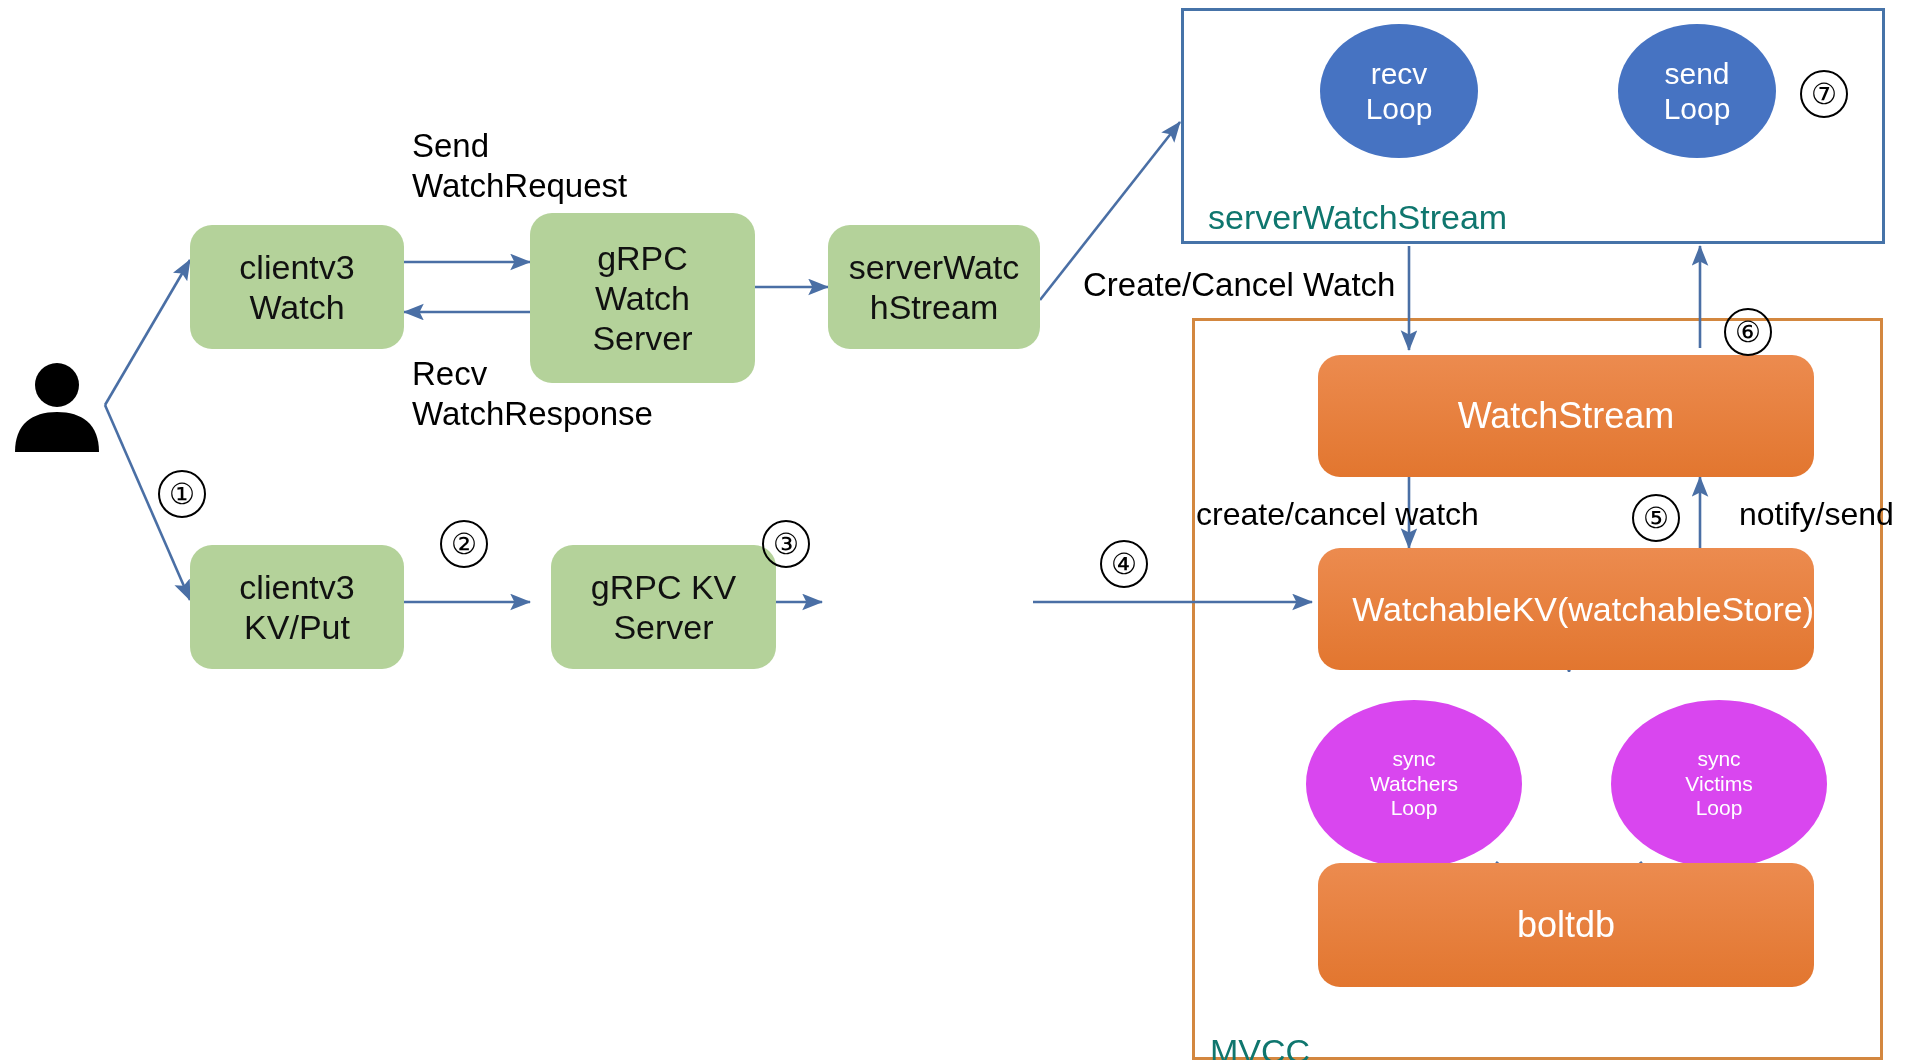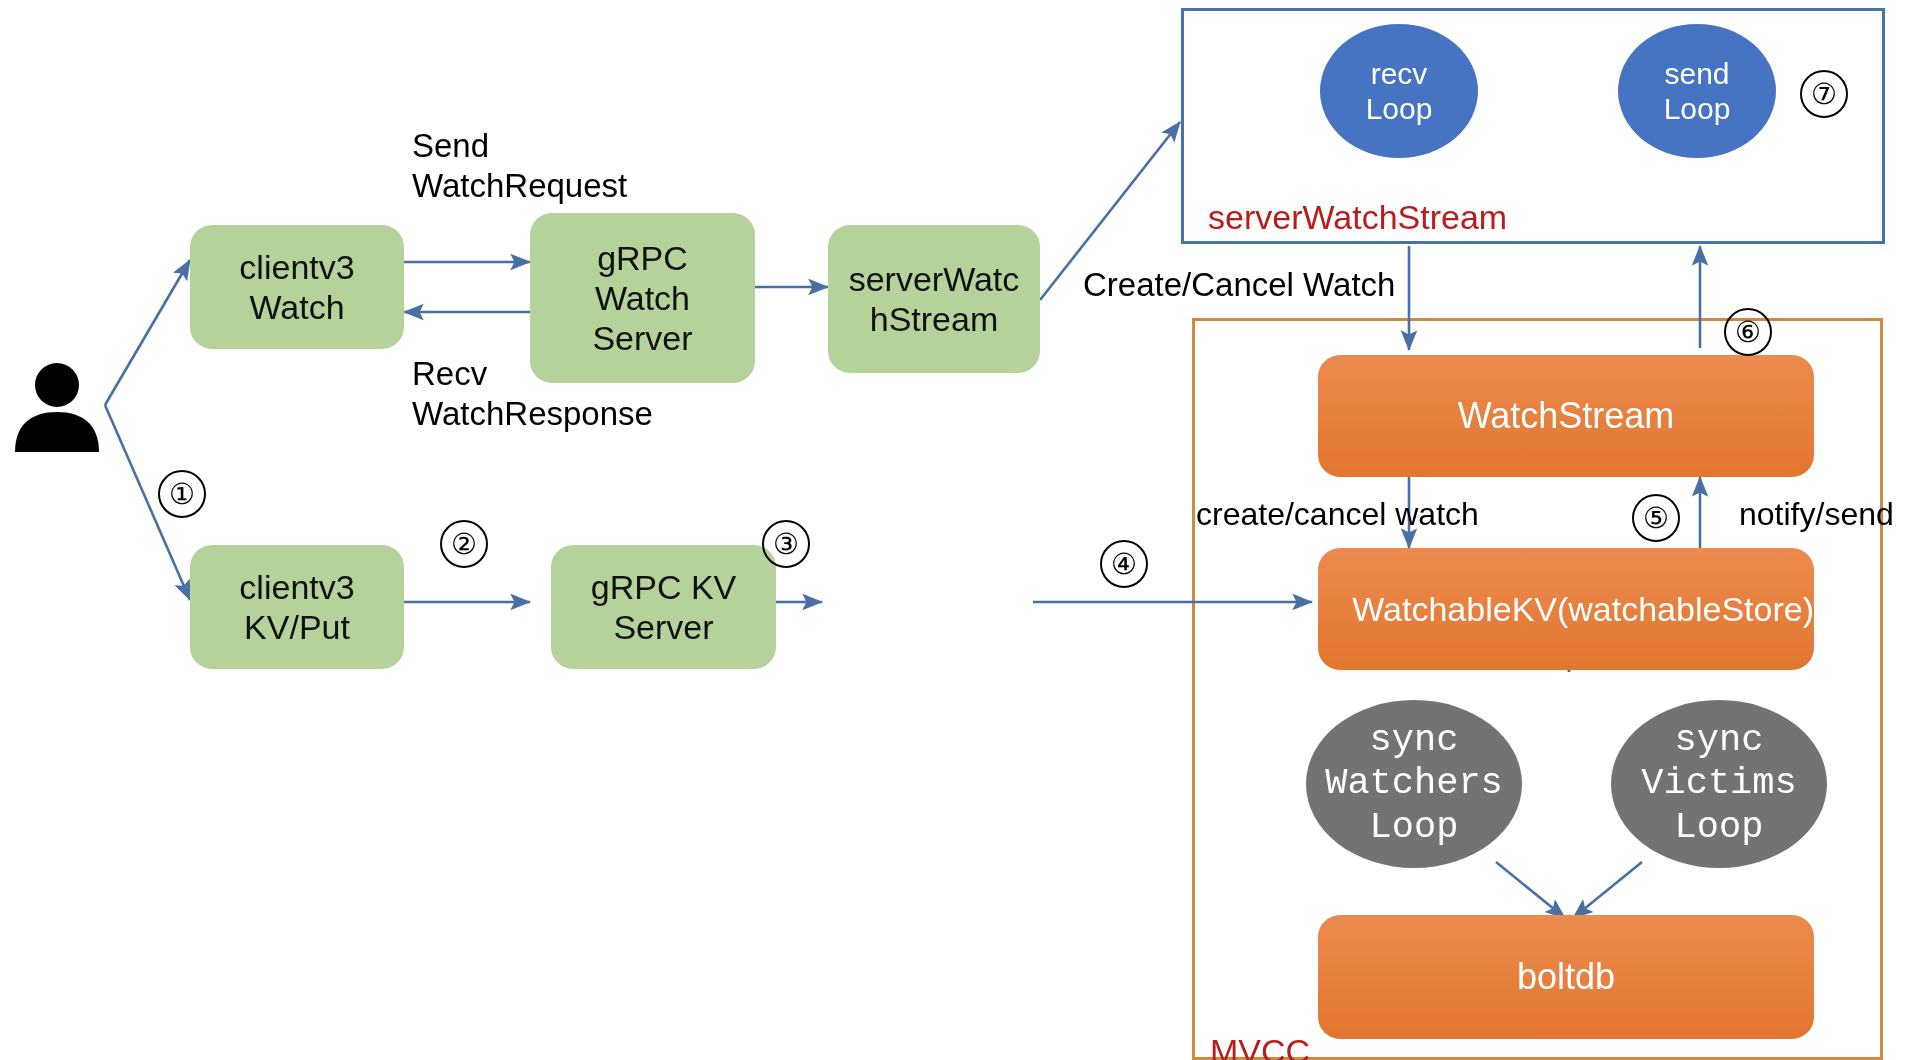"serverWatchStream" .frame-label { color: #b91c1c -> #0f766e }
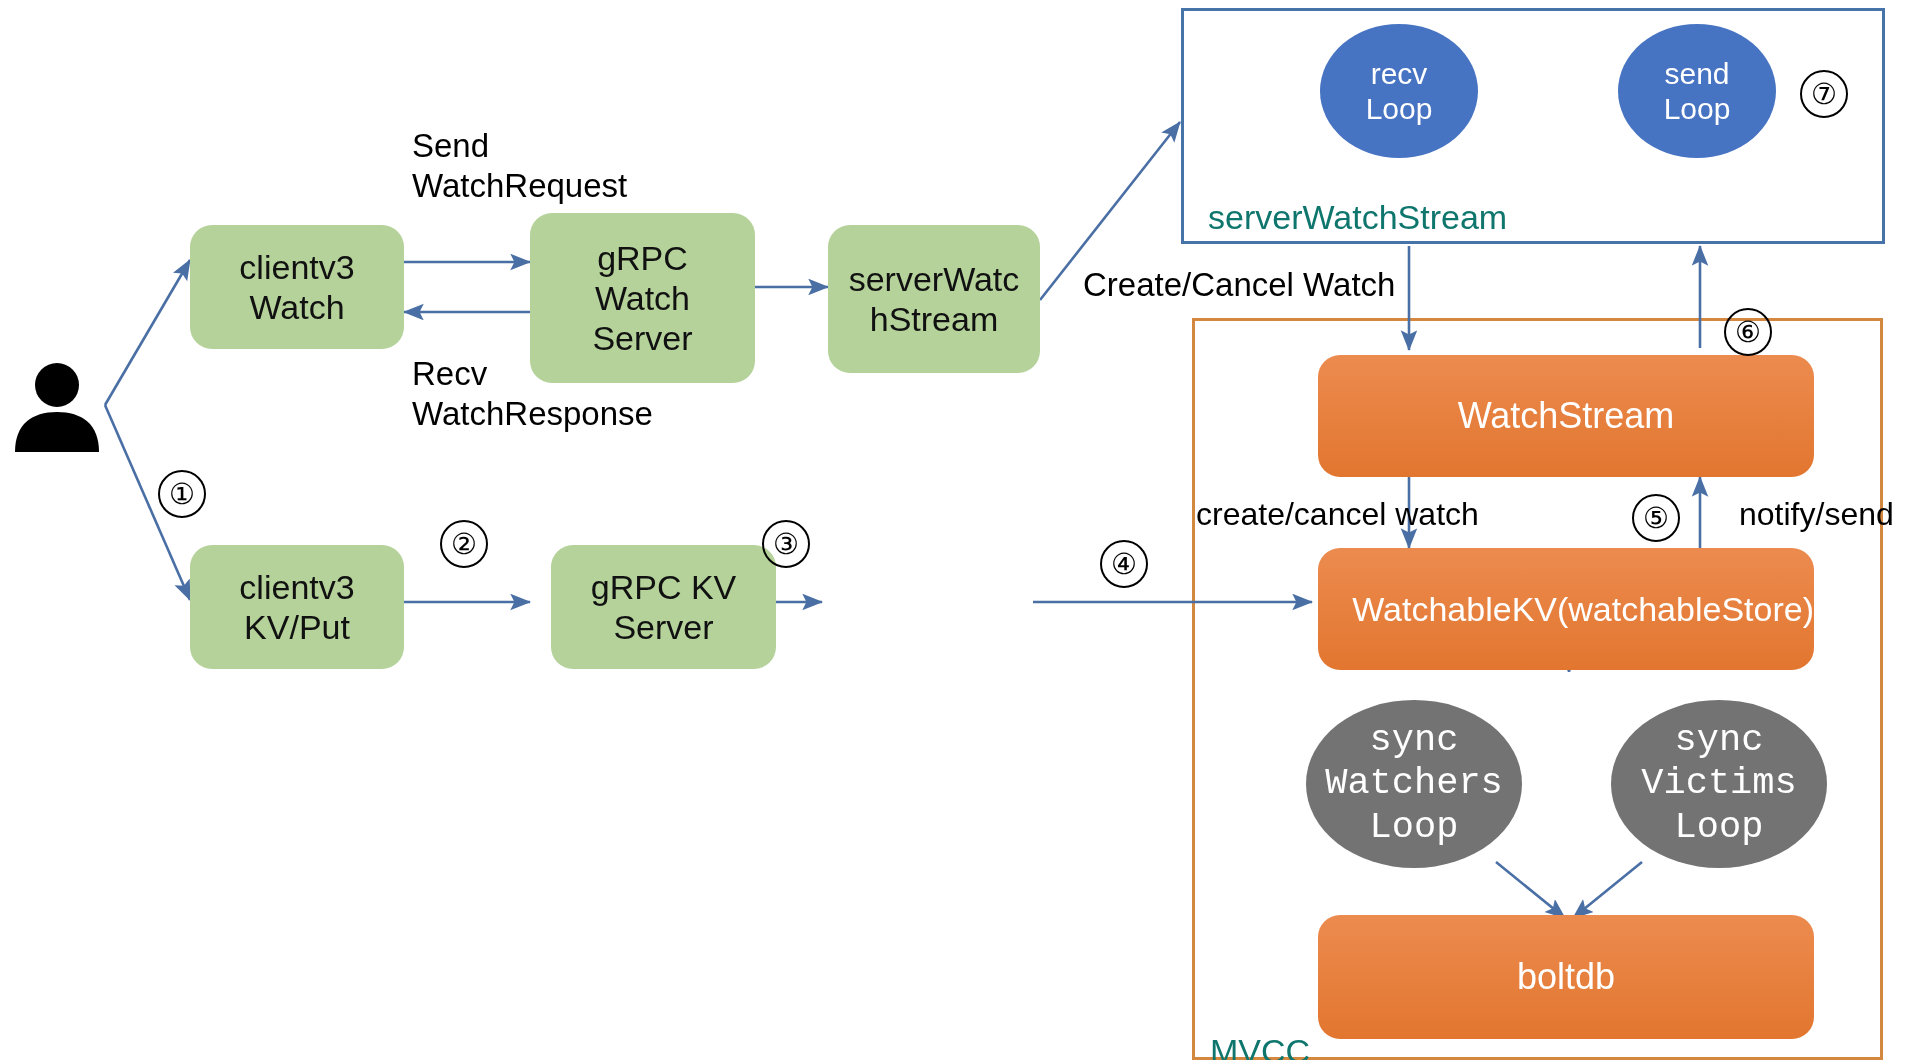"serverWatc" div.node { height: 148px -> 124px }
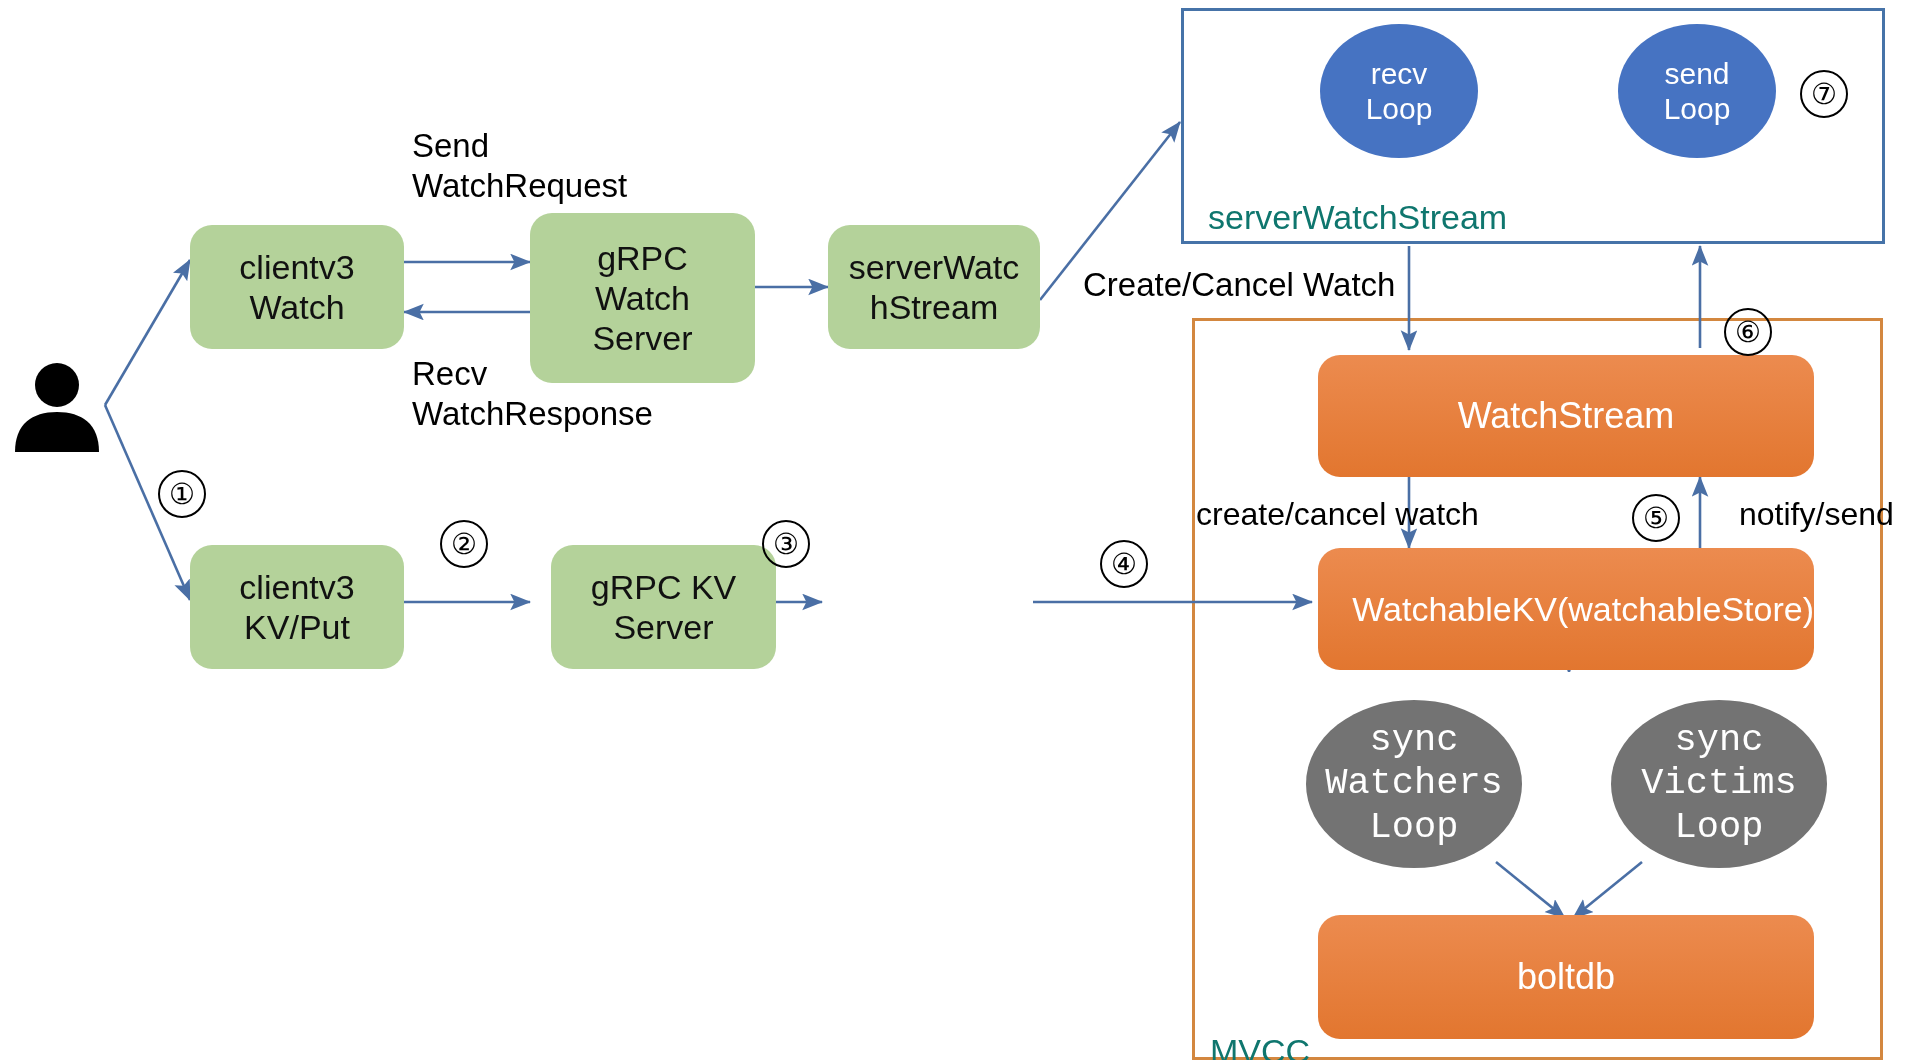"sync" .orange-ellipse { background: #737373 -> #d946ef; font-family: Liberation Mono, monospace -> none; font-size: 37px -> 21px }
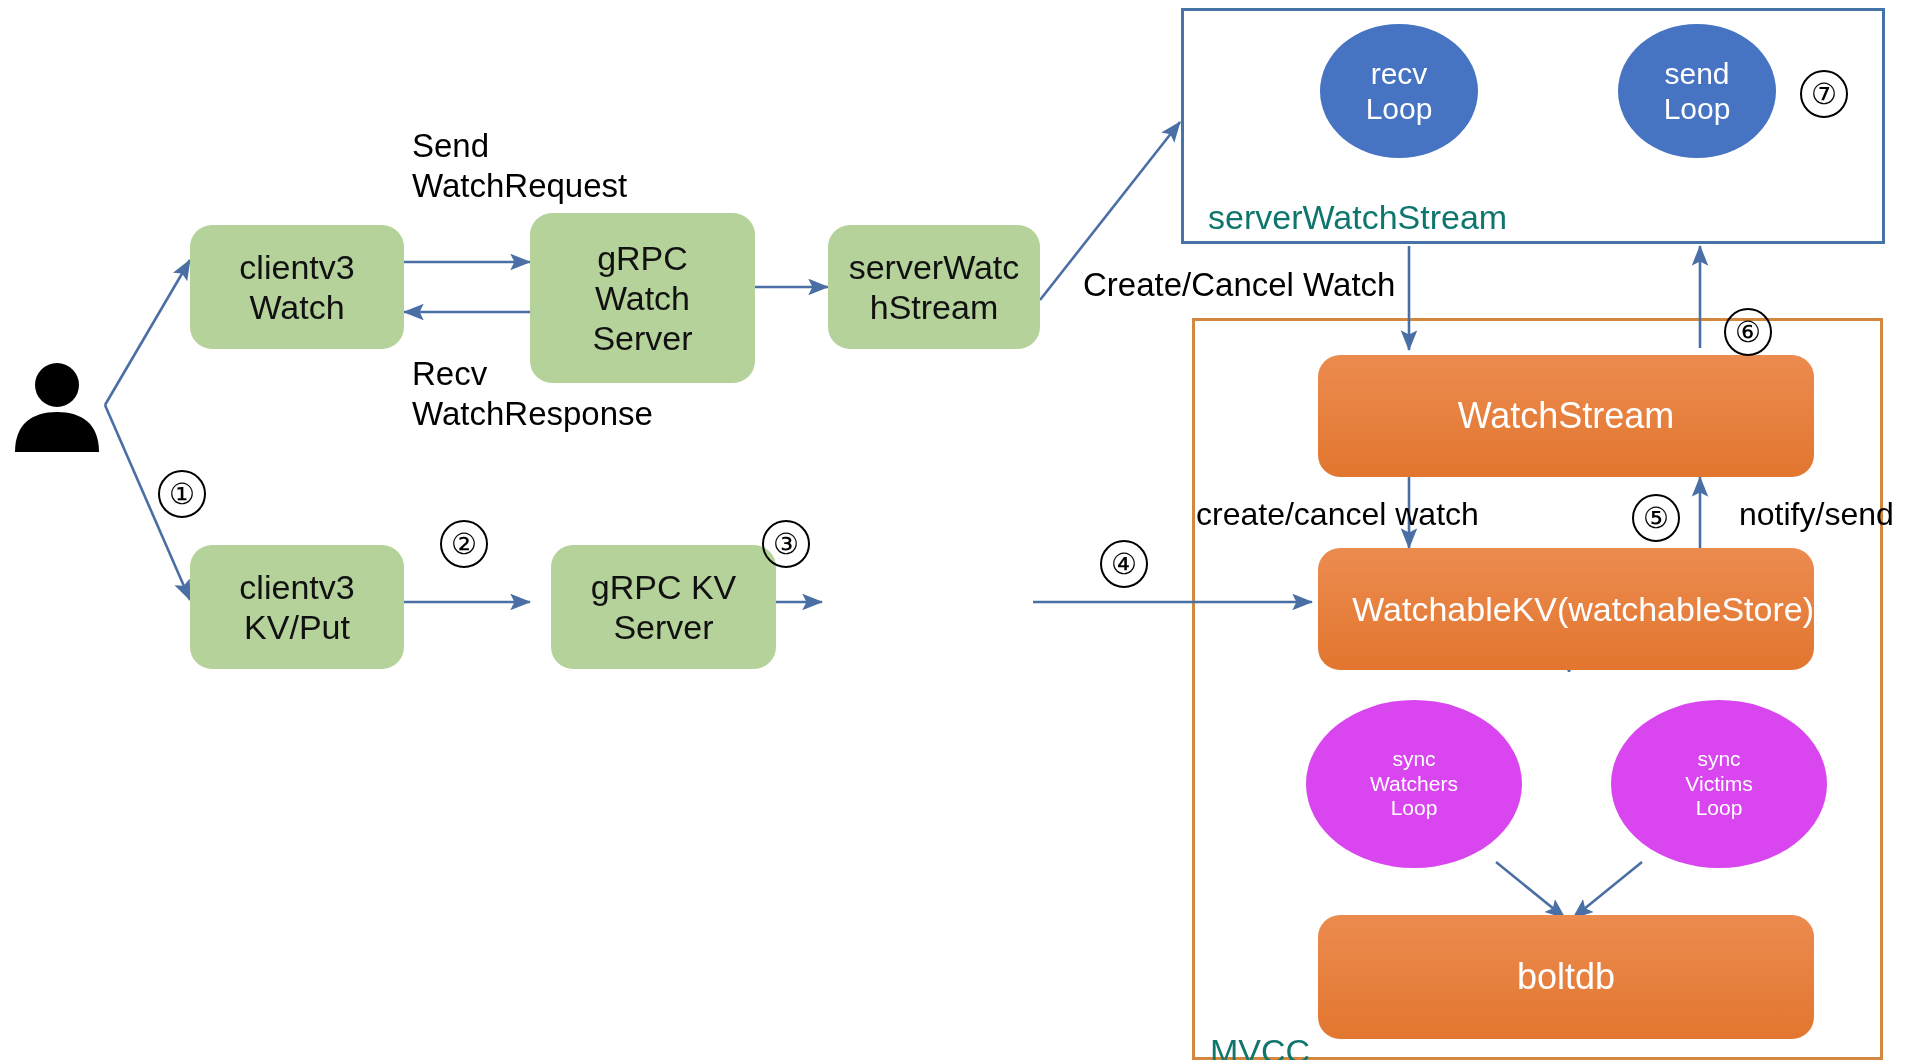"boltdb" div.node { top: 915px -> 863px }
